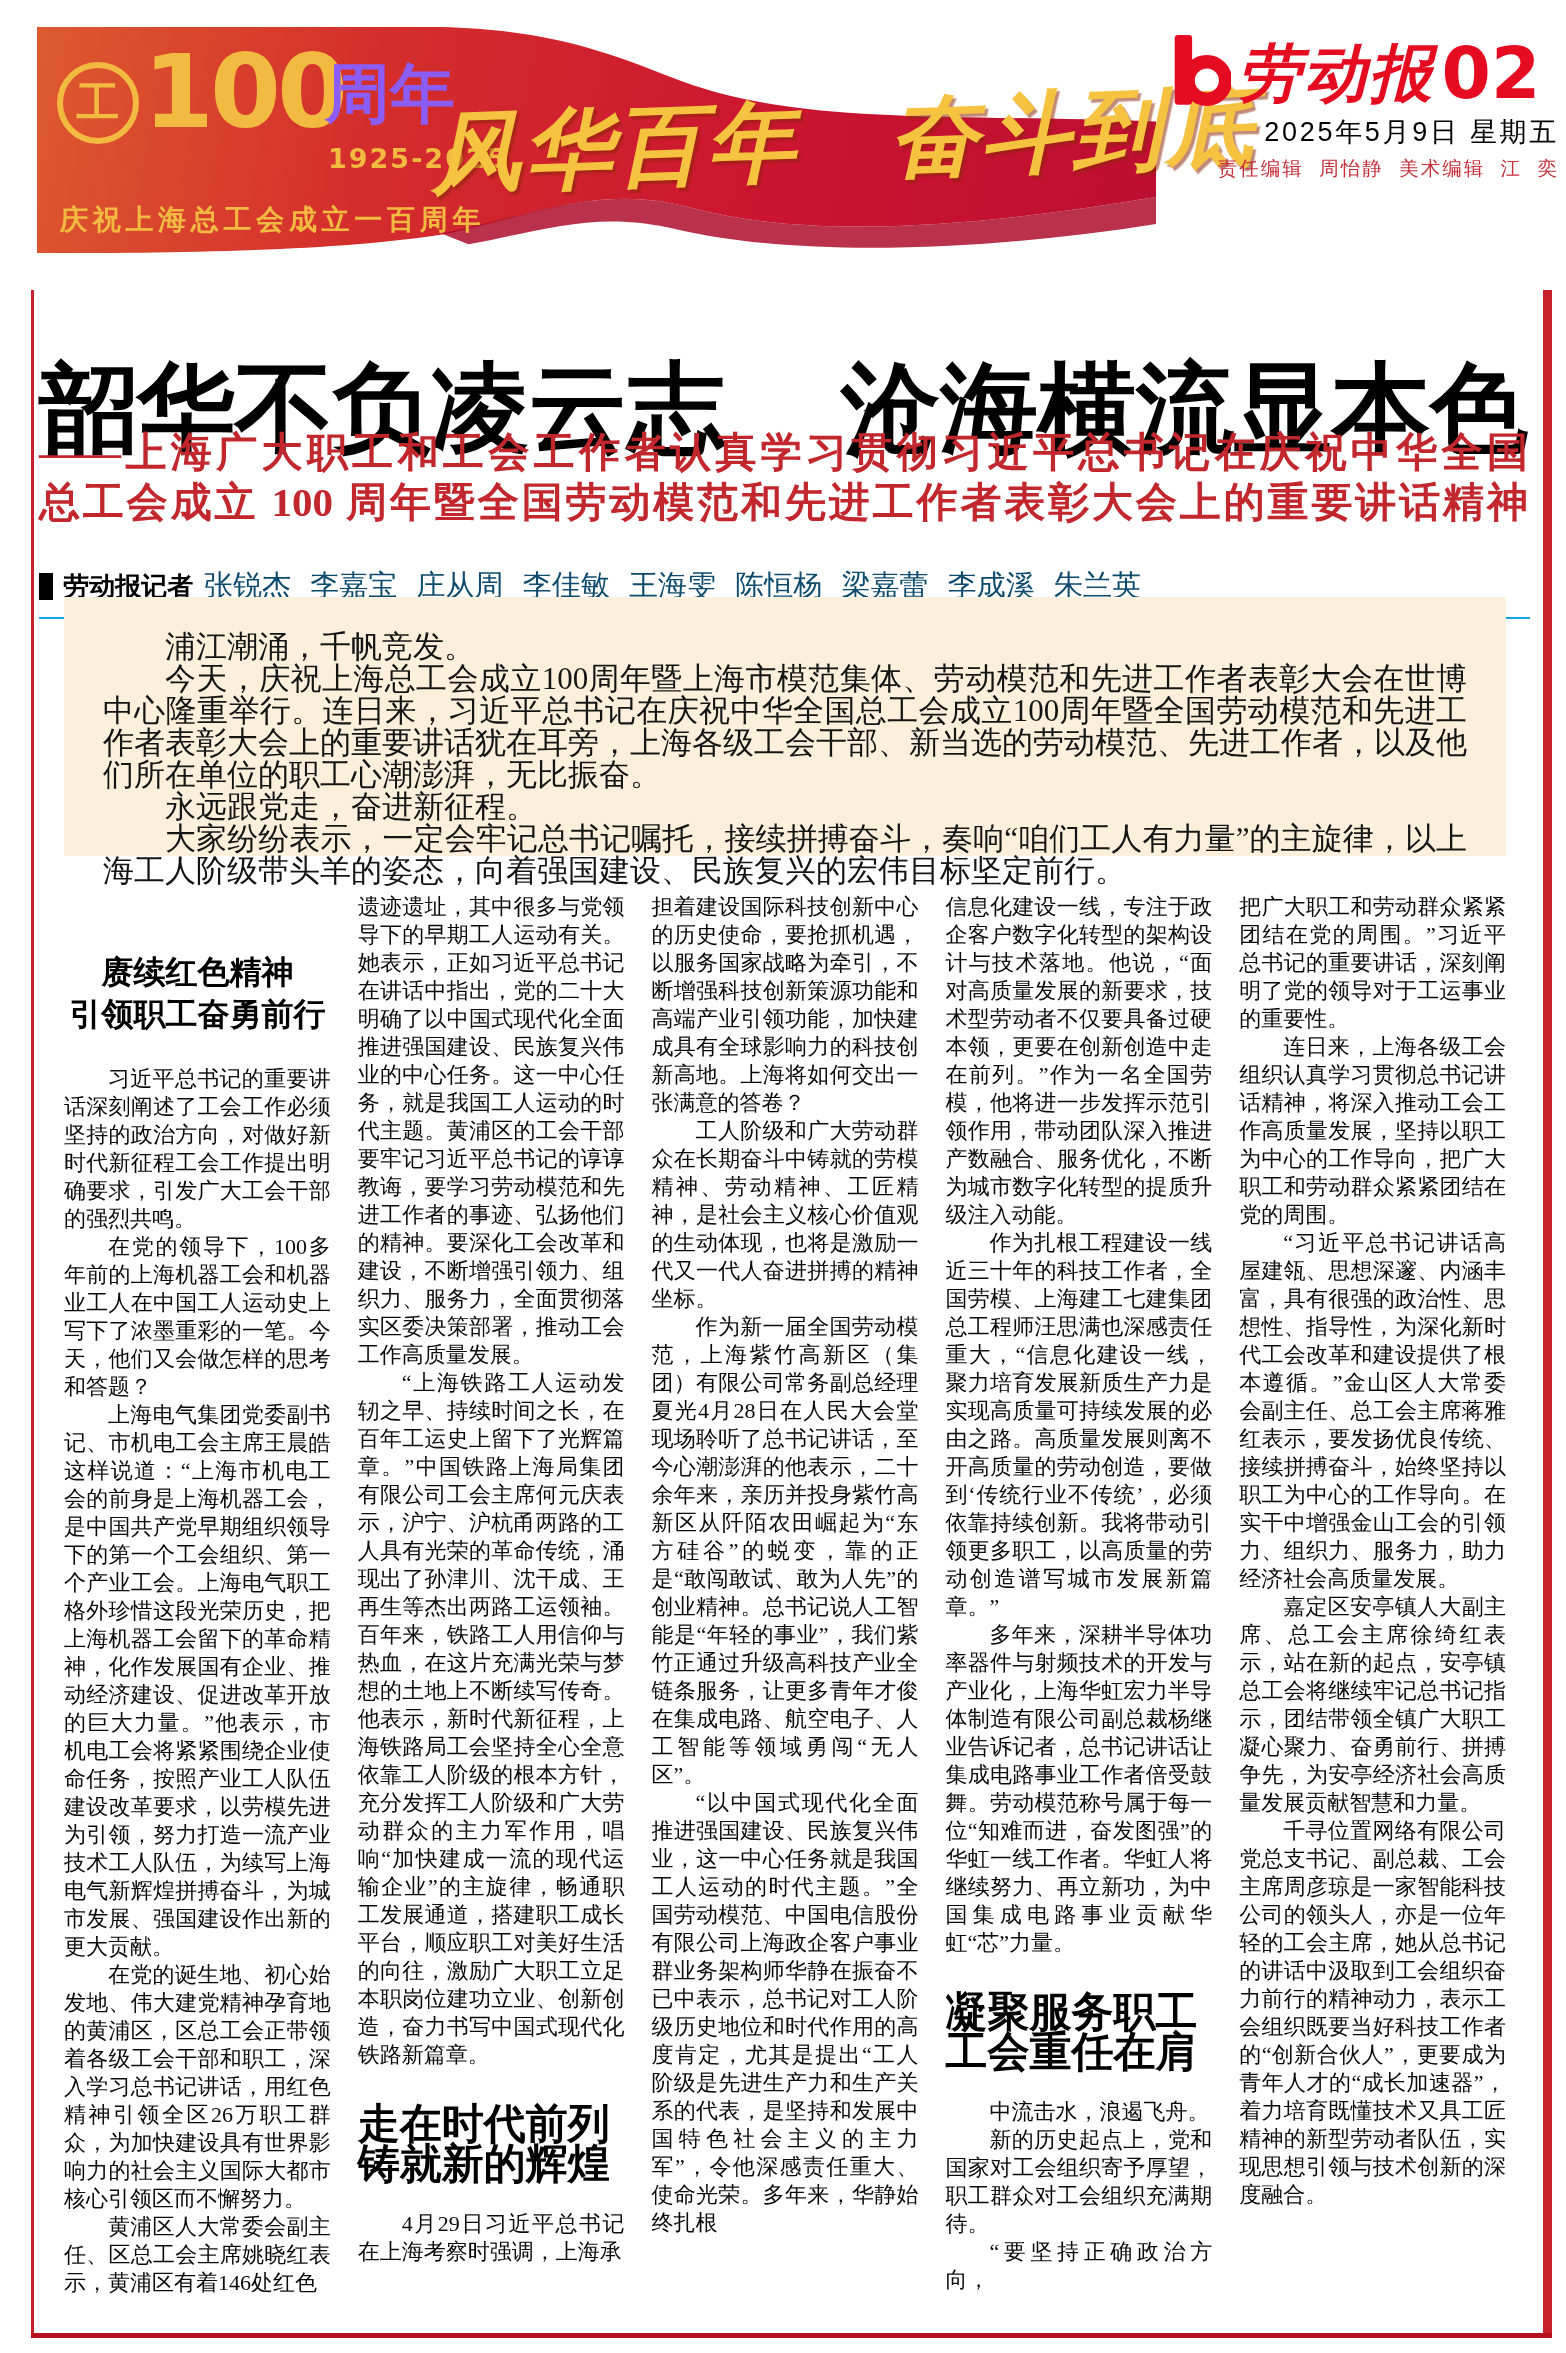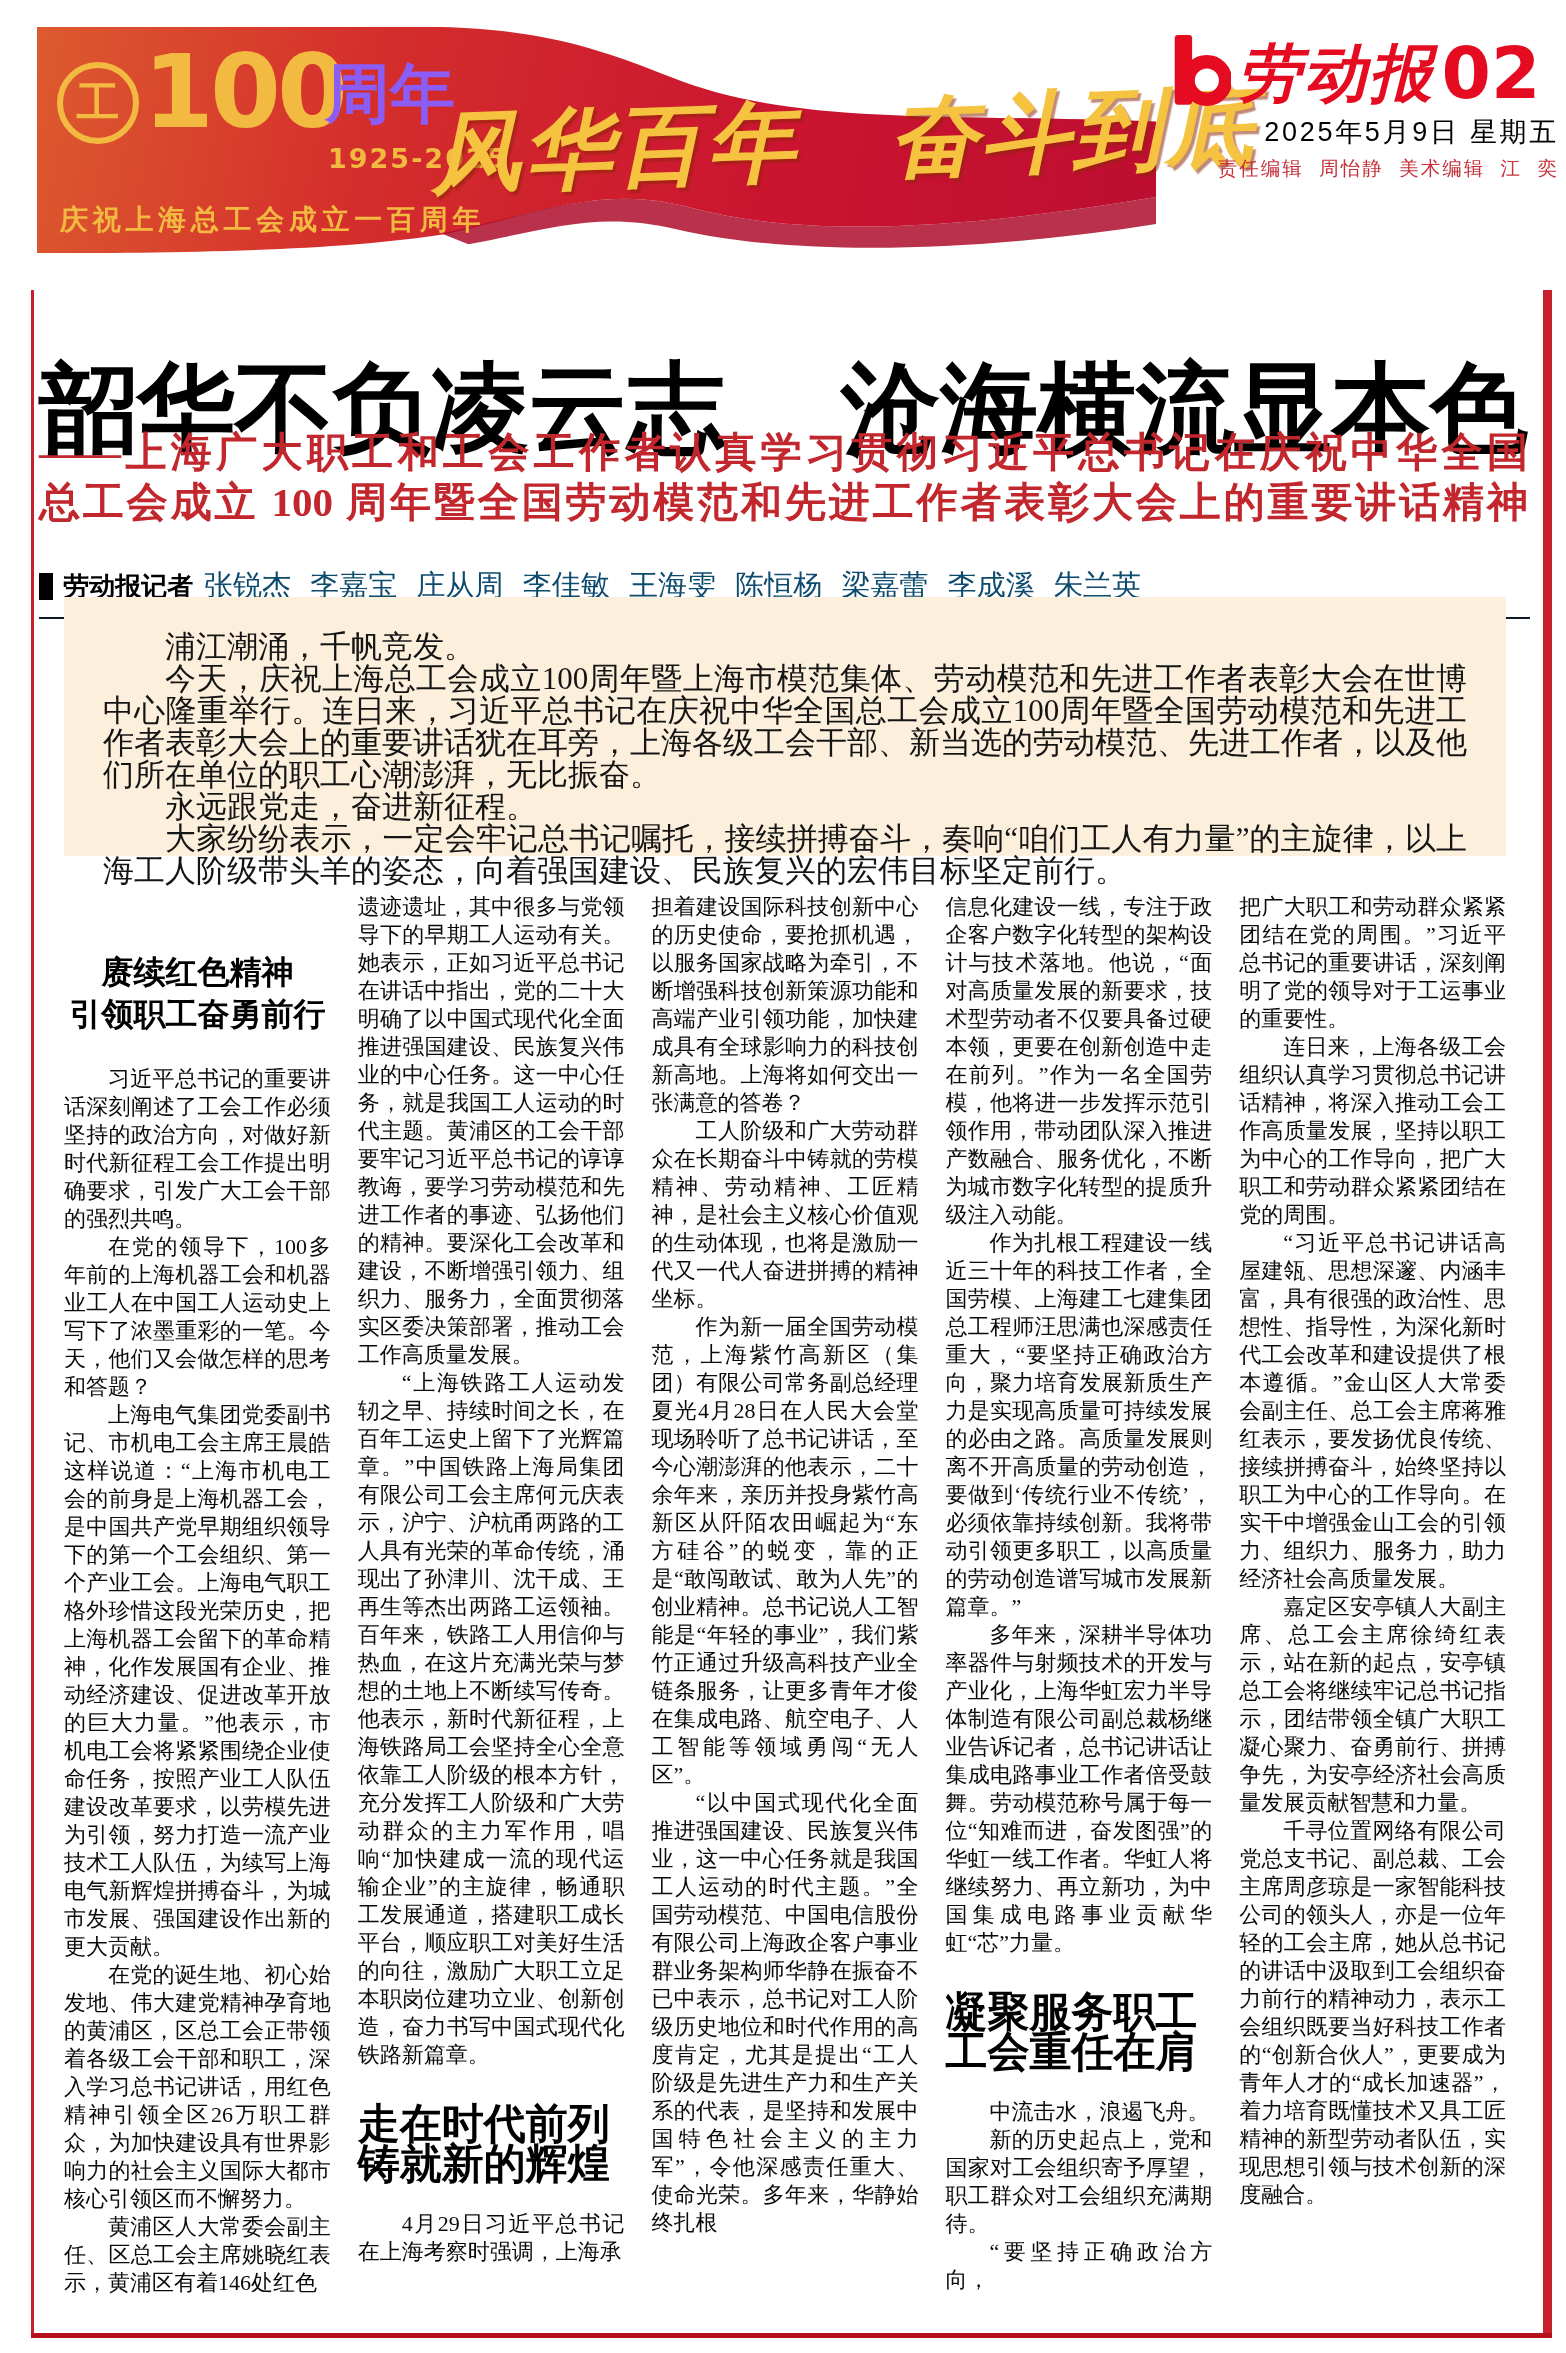"劳动报记者" .byline { border-bottom: 2px solid #0f172a -> 2px solid #0ea5e9 }
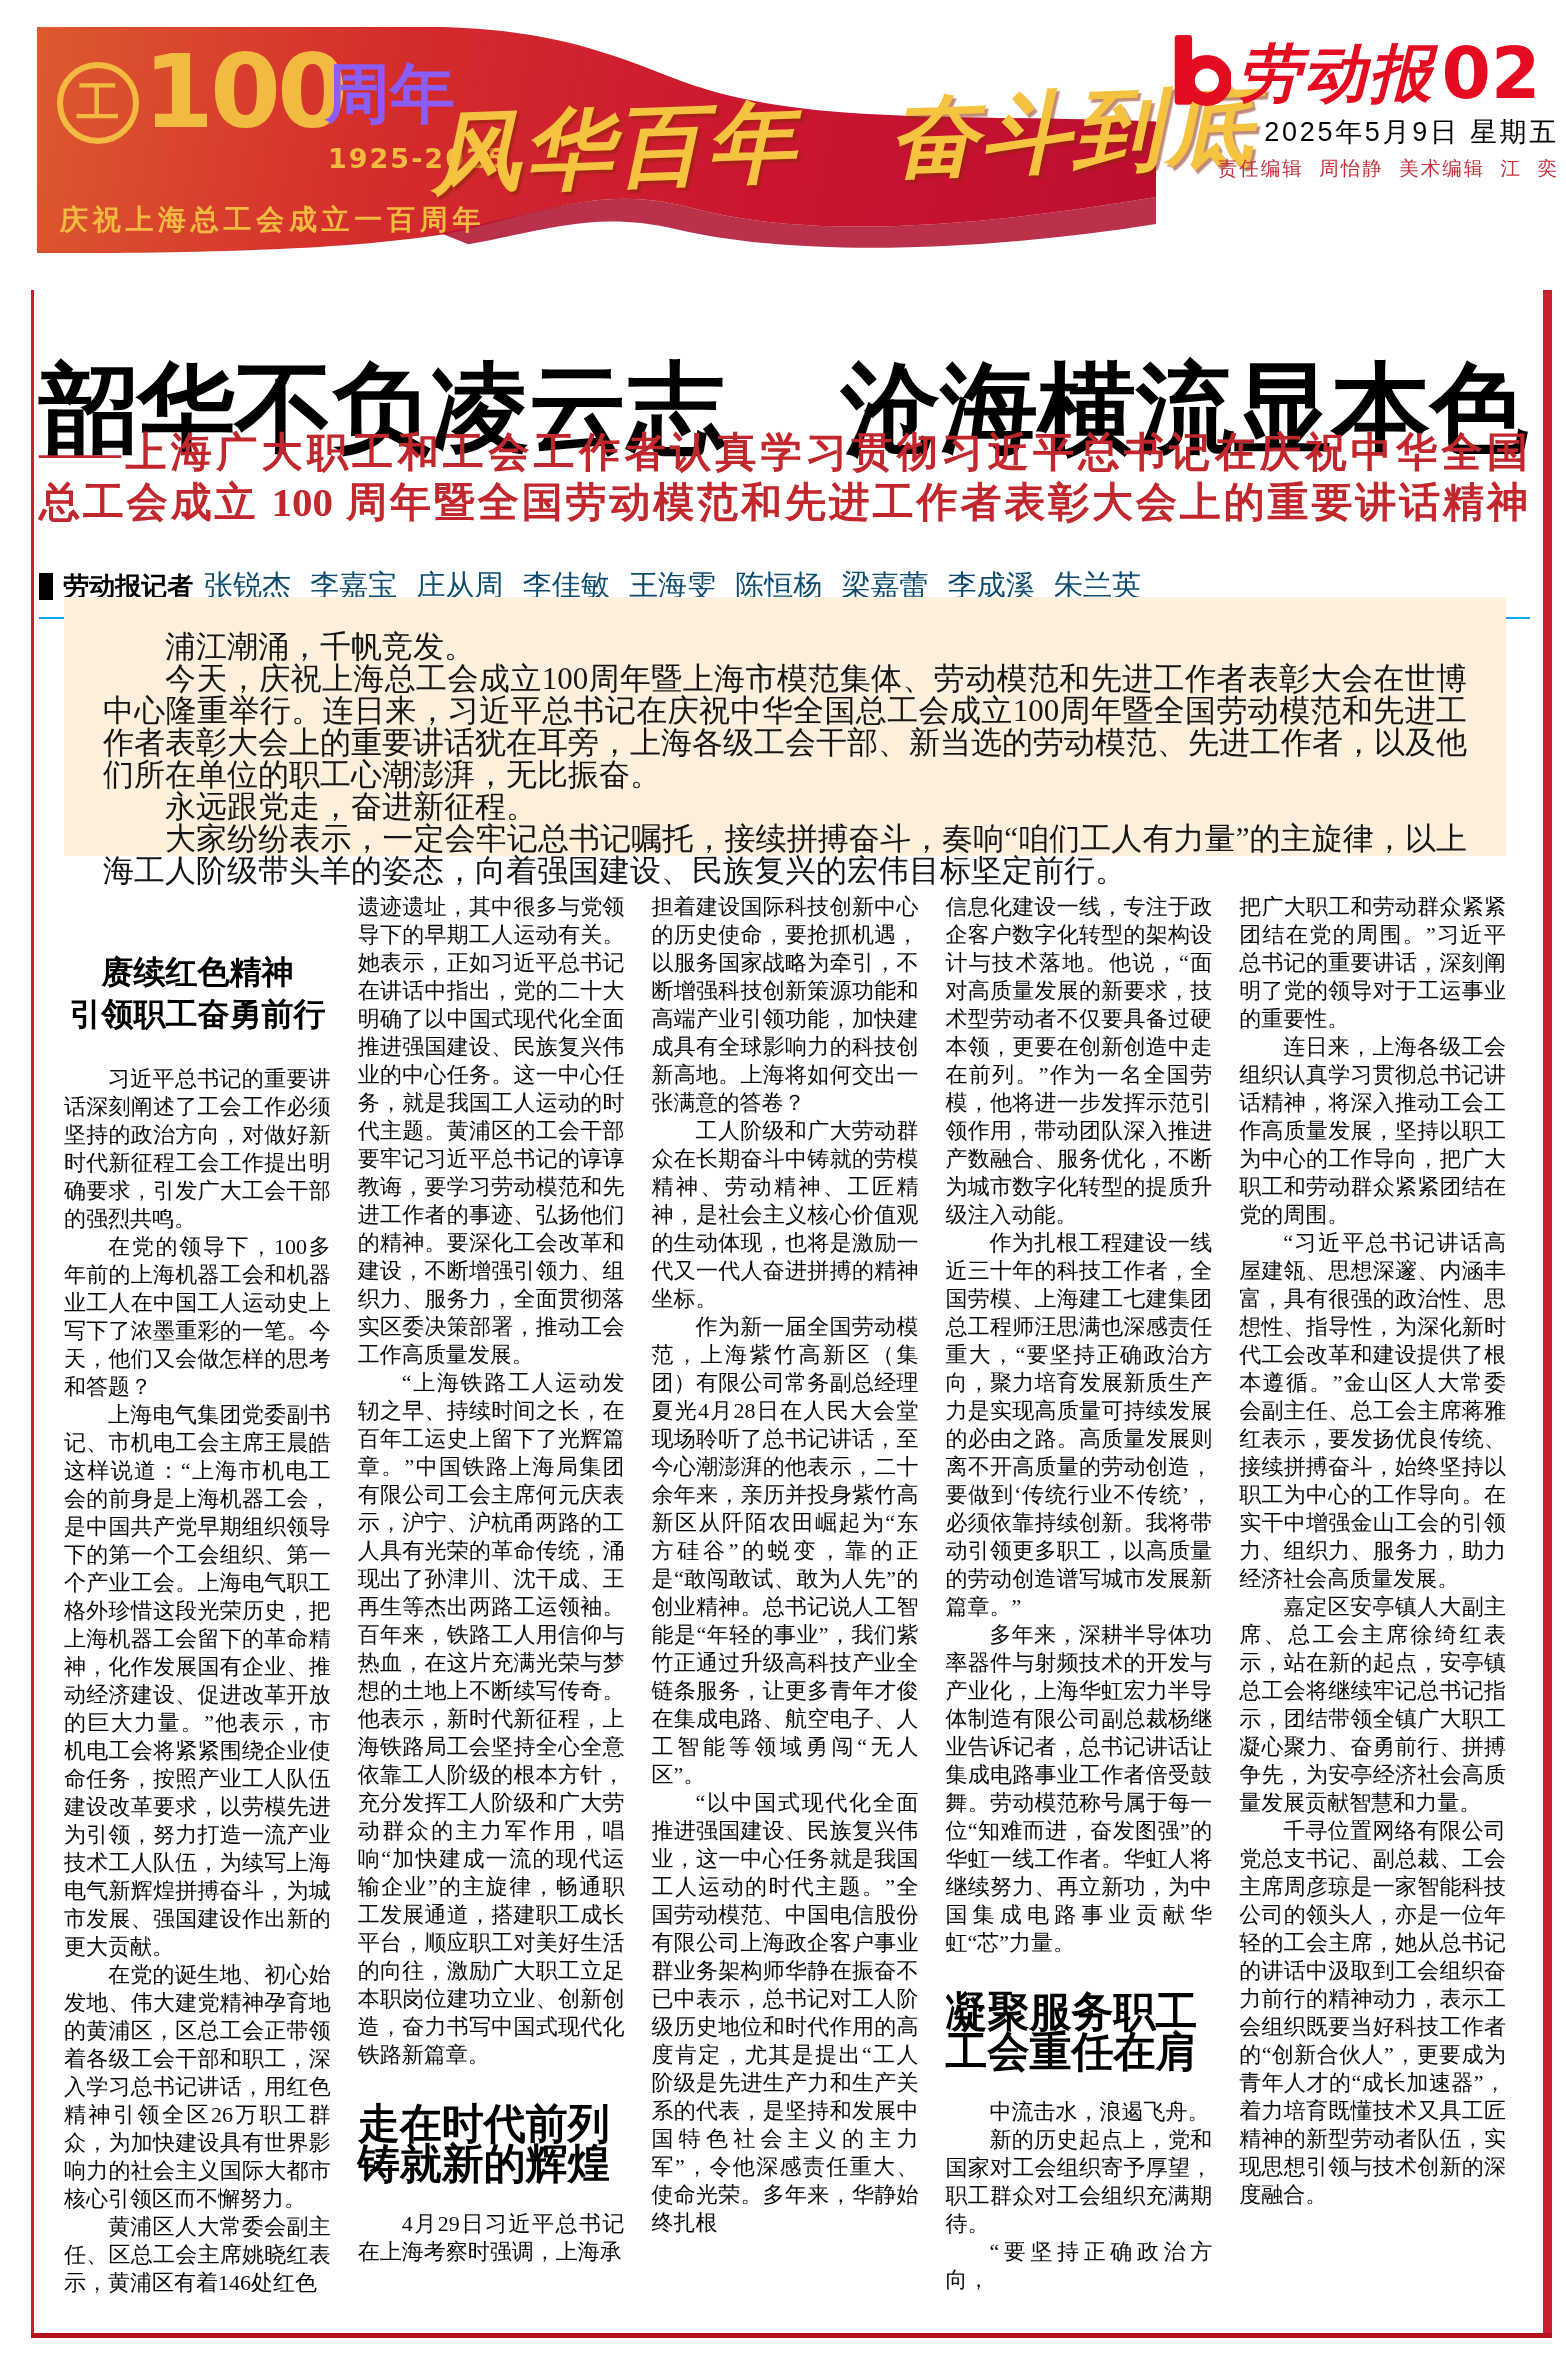"作为扎根工程建设一线近三十年的科技工作者，全国劳模、上海建工七建集团总工程师汪思" p { text: 要坚持正确政治方向 -> 信息化建设一线 }
